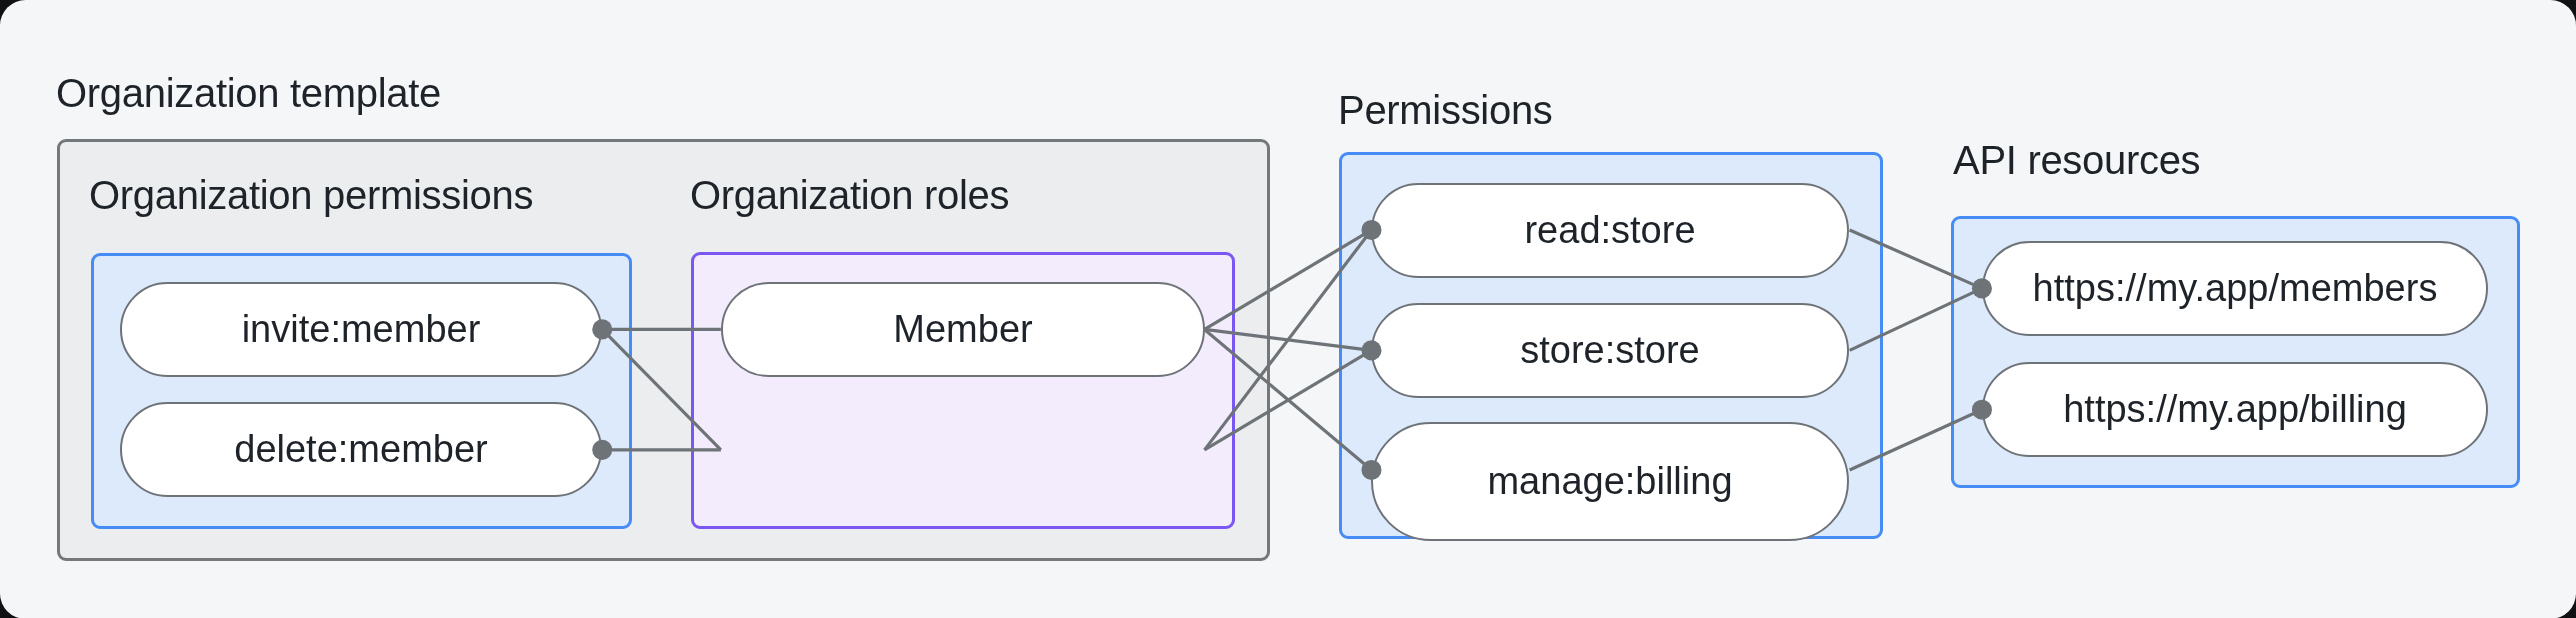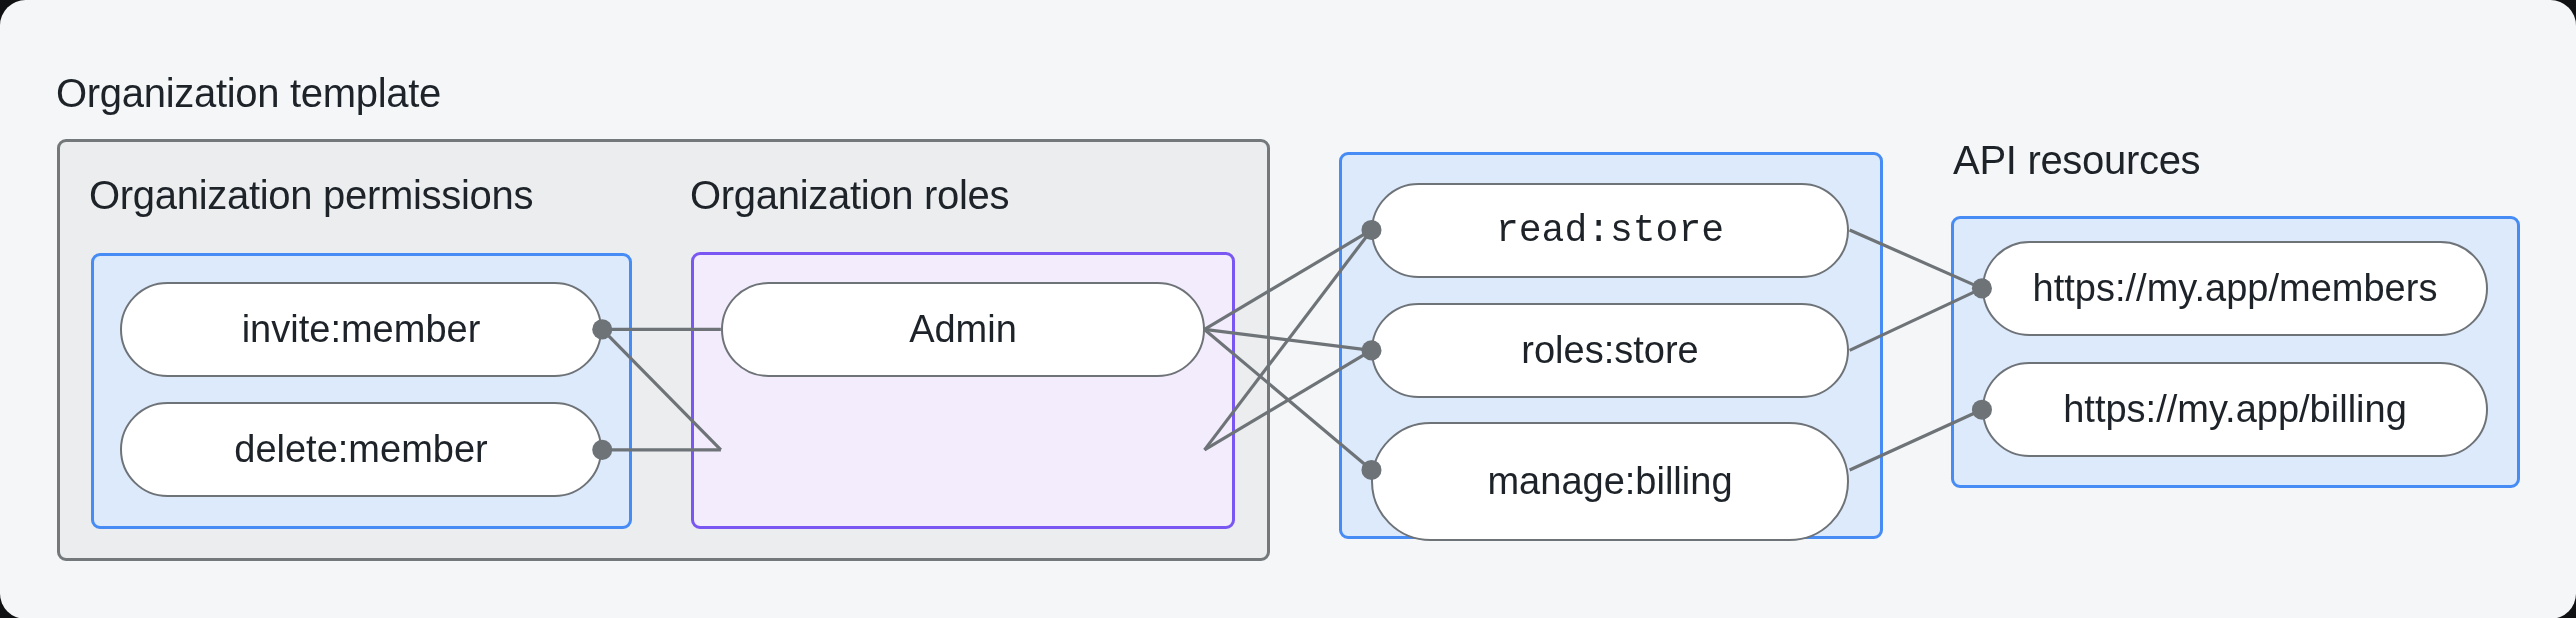"Permissions" div.heading { html: none -> <div>Permissions</div> }
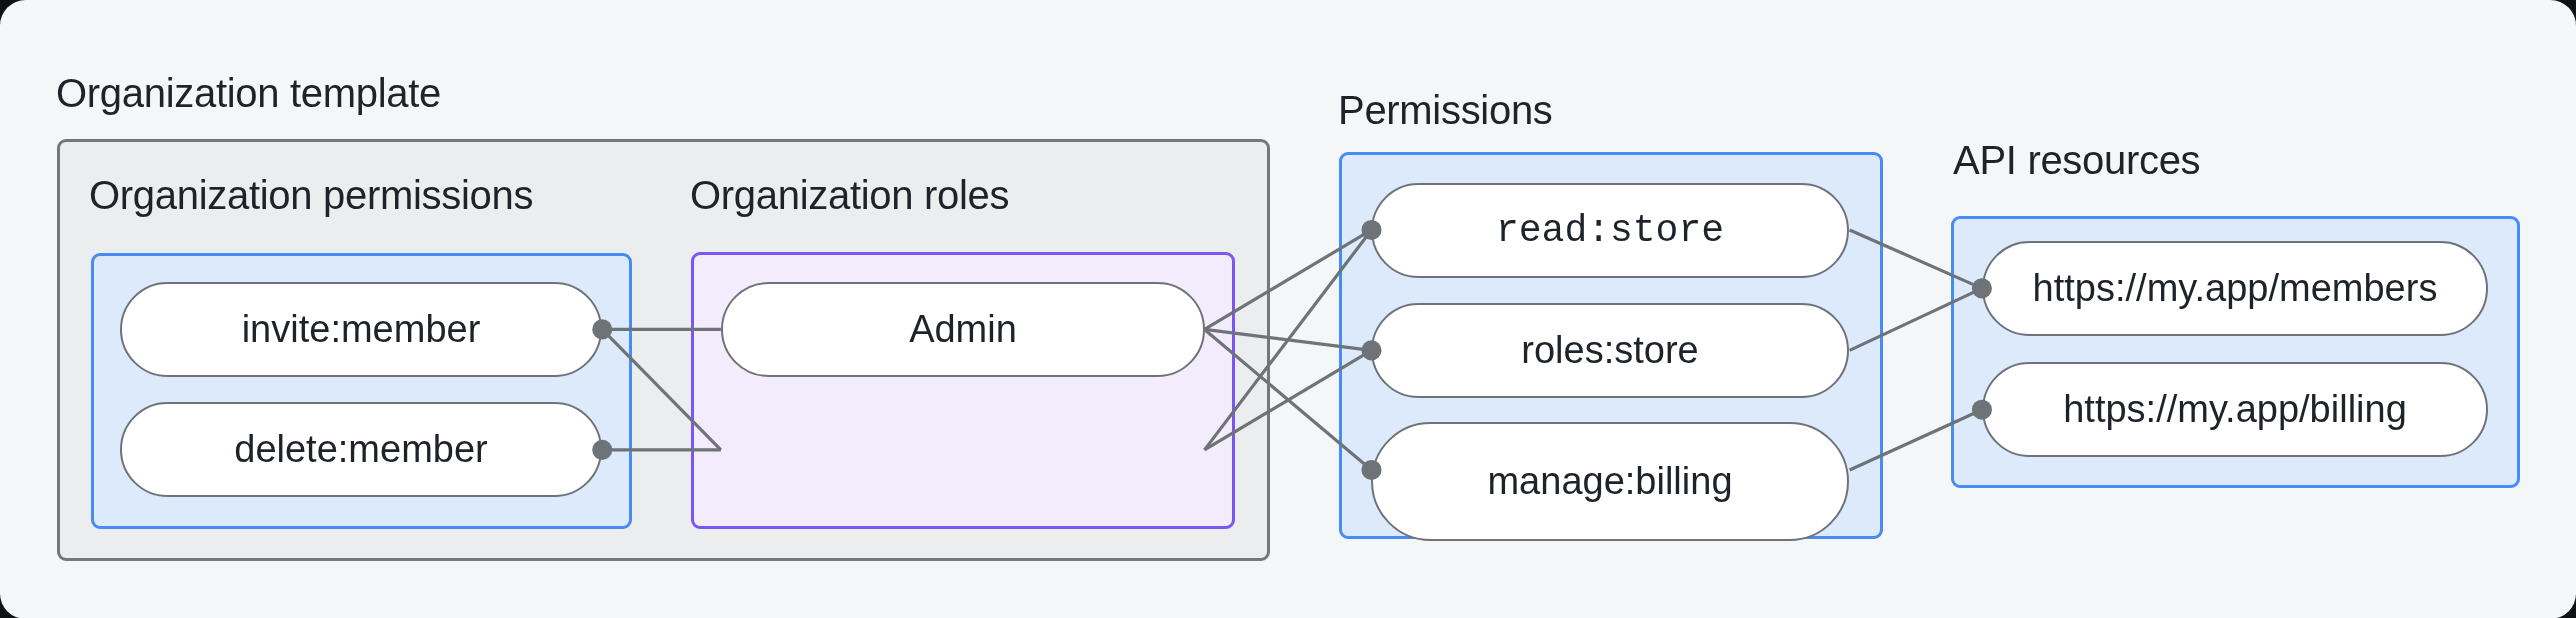"read:store" div.pill { font-family: Liberation Mono, monospace -> none }
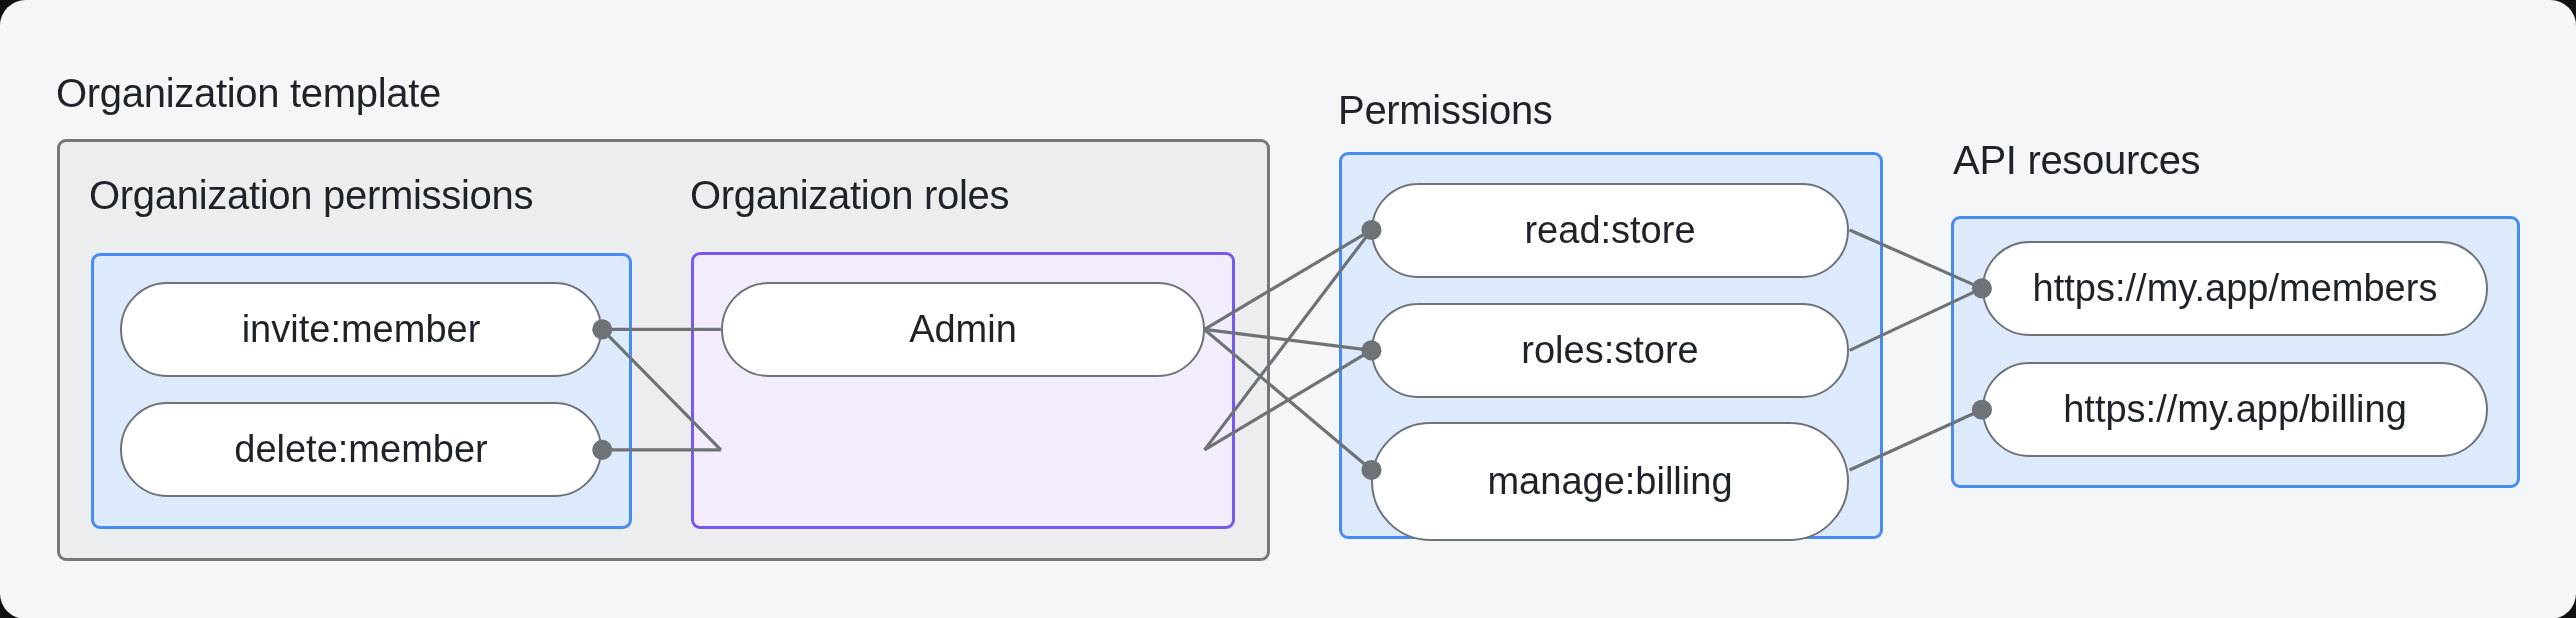"Admin" span { text: Admin -> Member }
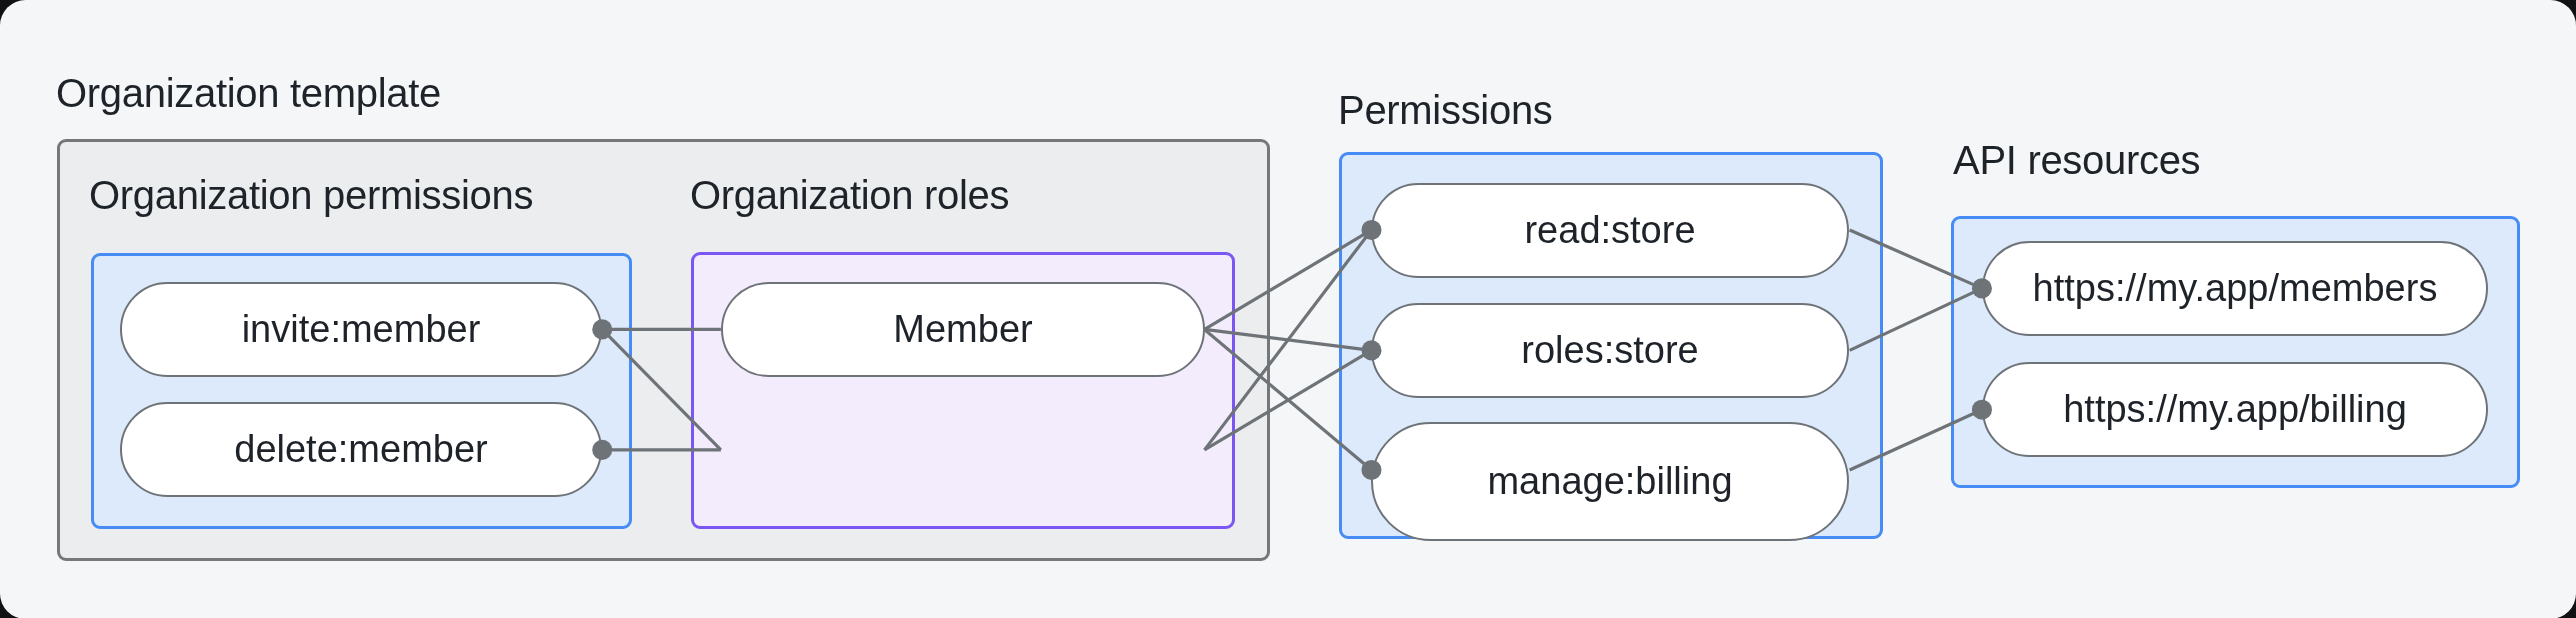"roles:store" span { text: roles:store -> store:store }
